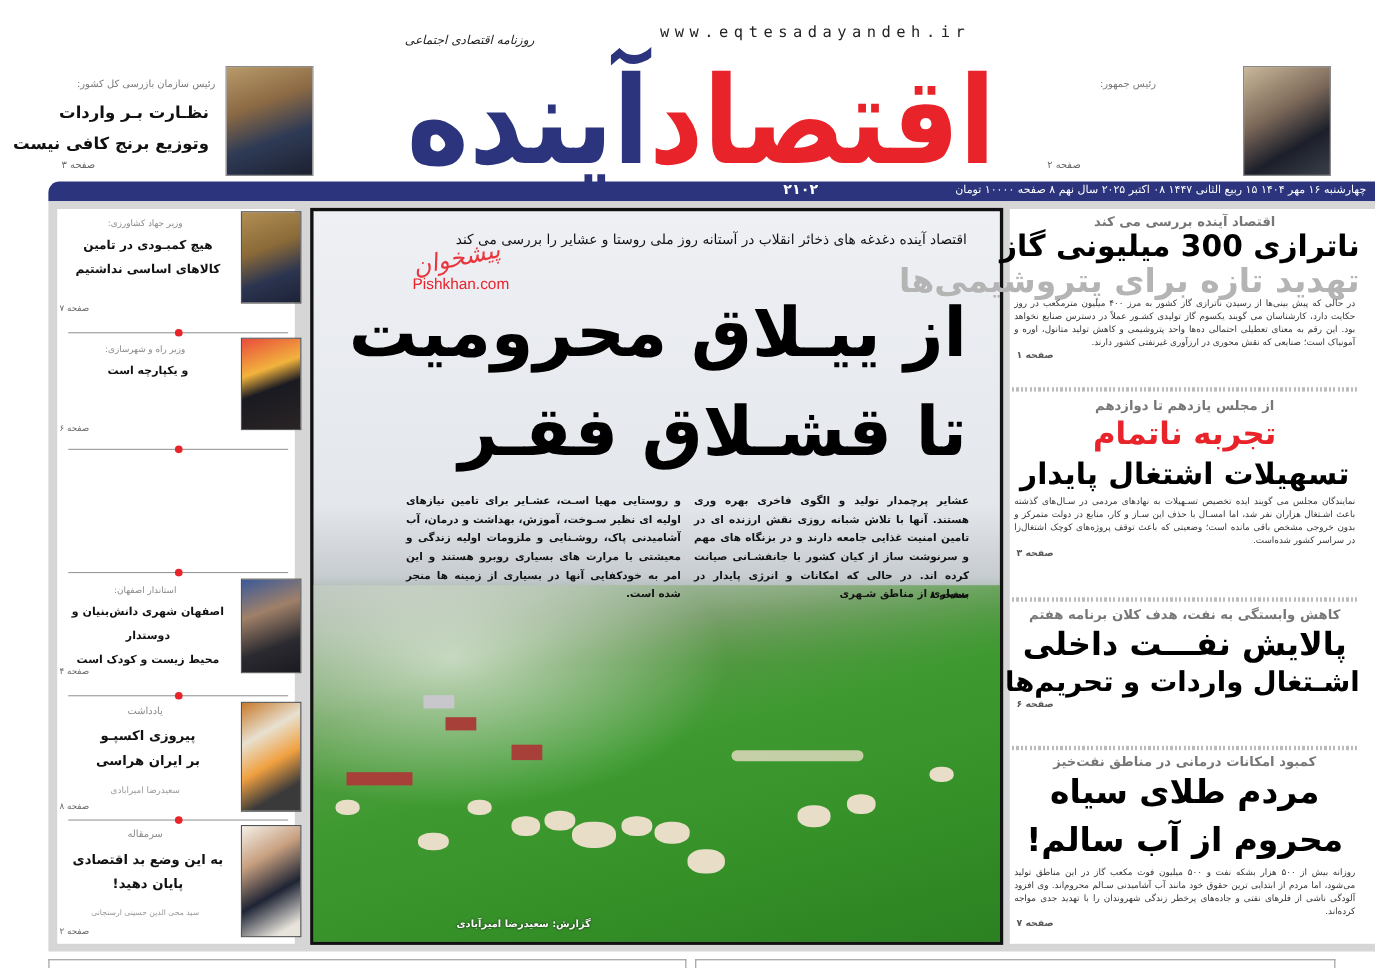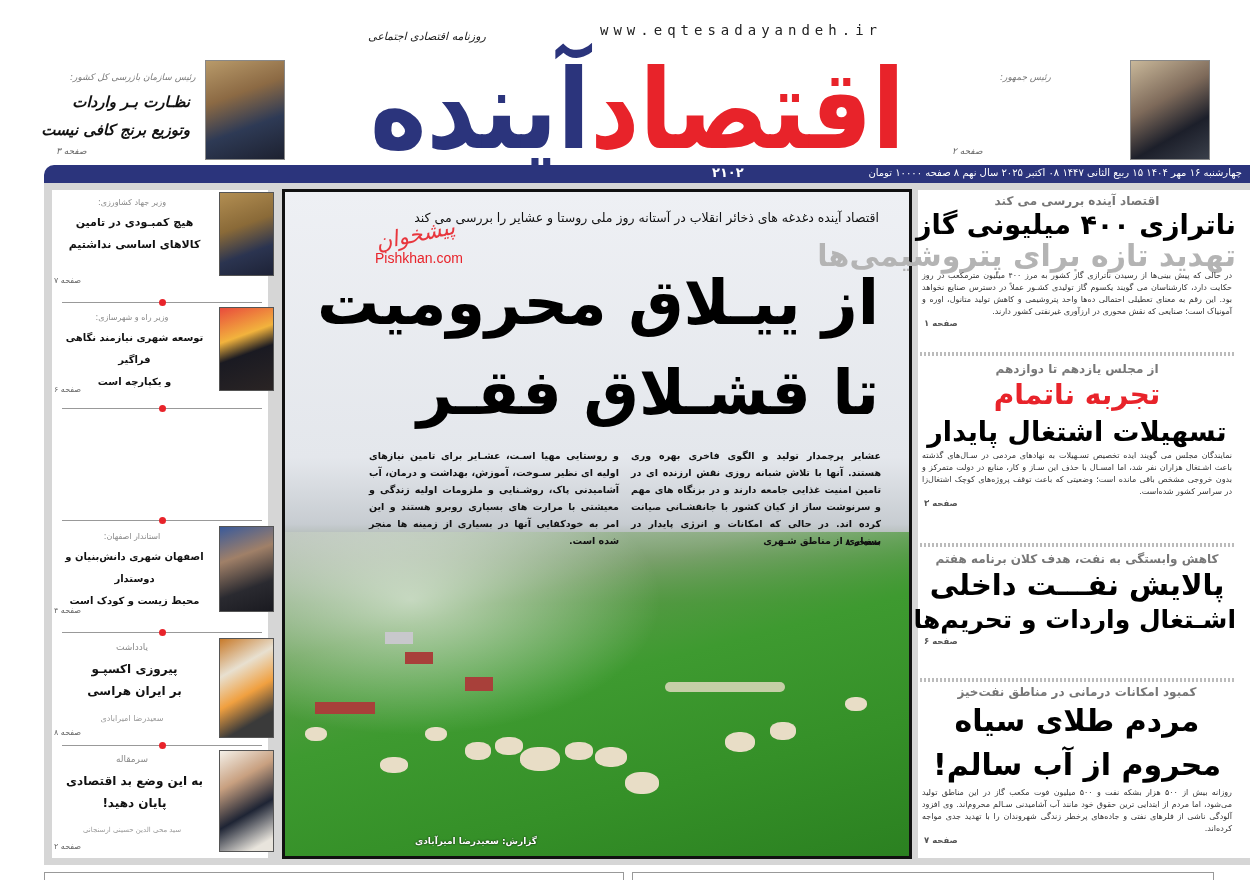"رئیس سازمان بازرسی کل کشور:" .teaser { font-style: italic -> none }
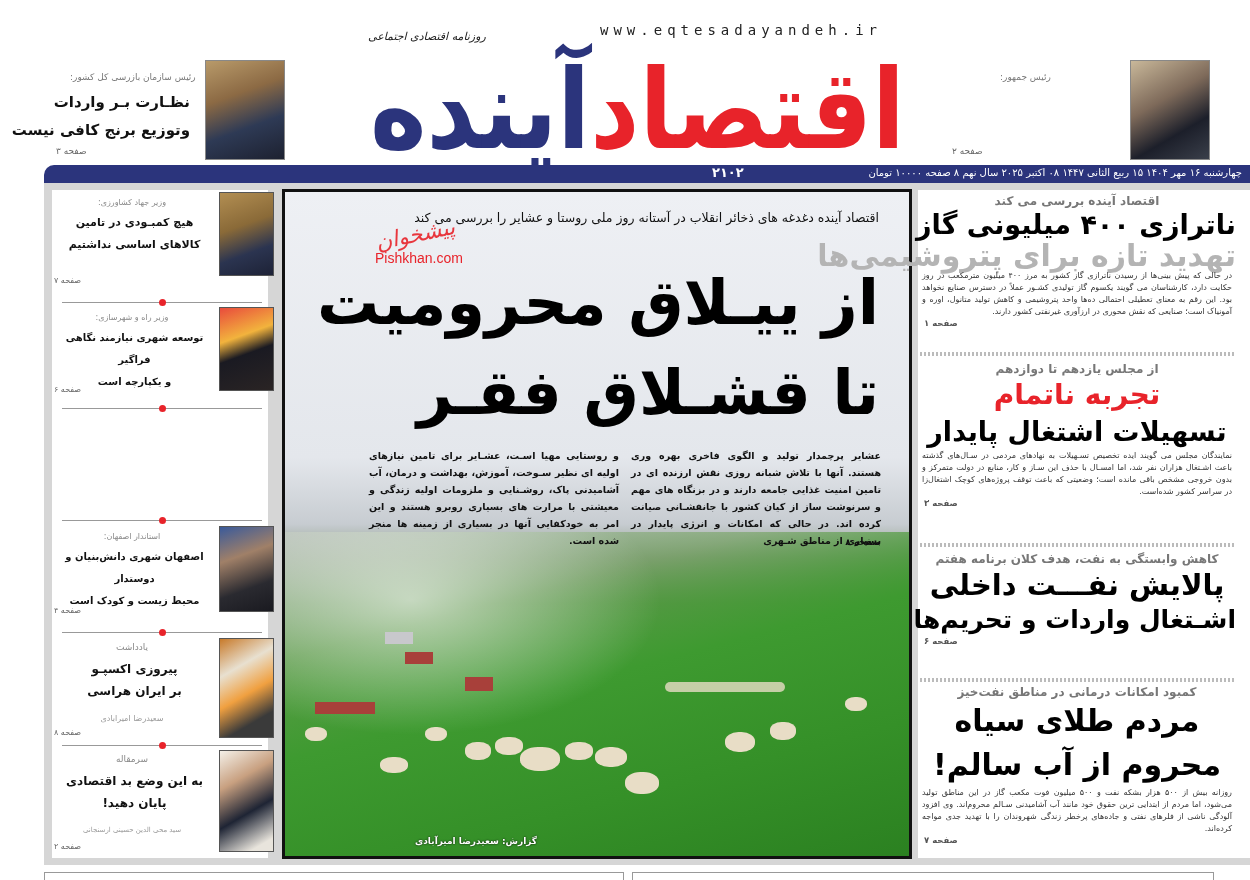"ناترازی ۴۰۰ میلیونی گاز" div.head { text: ۴۰۰ -> 300 }
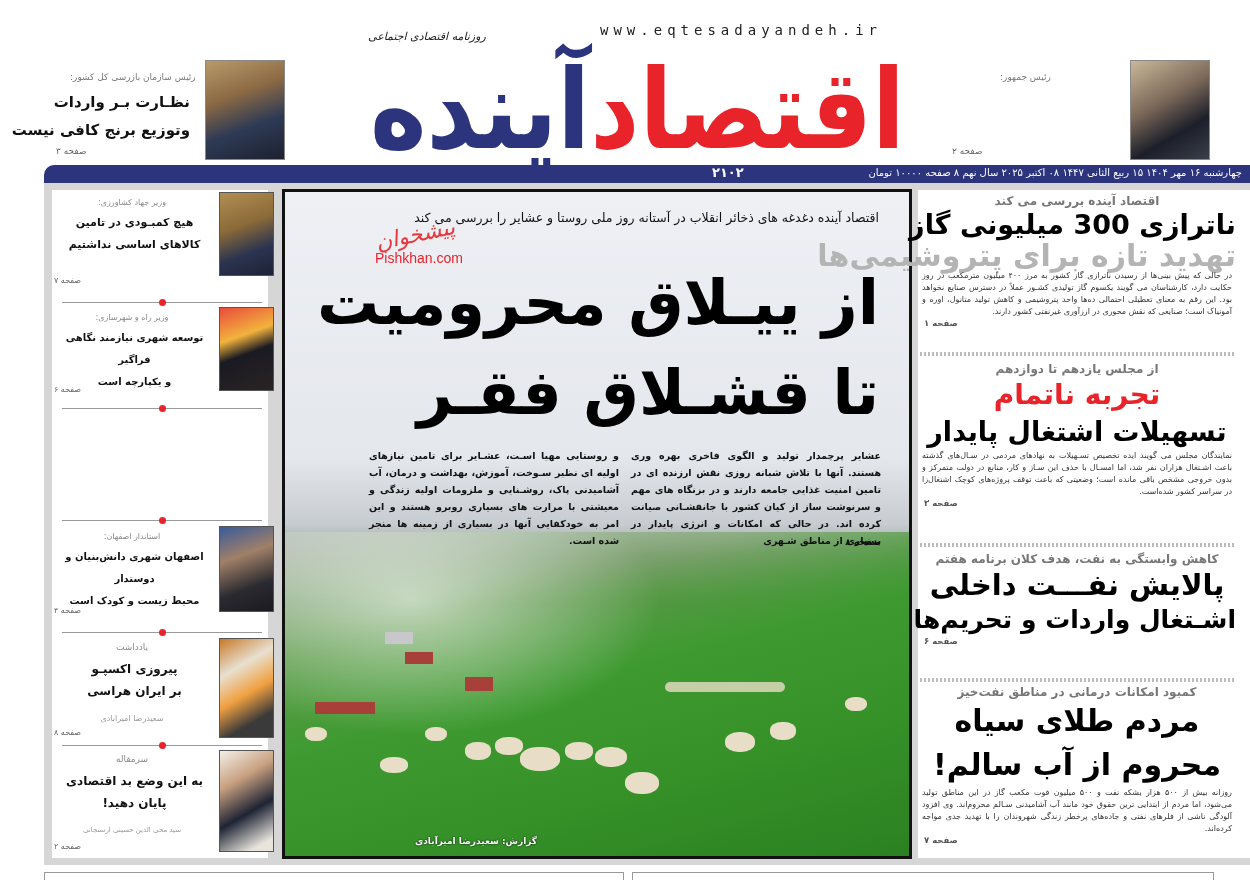"توسعه شهری نیازمند نگاهی فراگیر" div { html: <div>توسعه شهری نیازمند نگاهی فراگیر</div> -> none }
